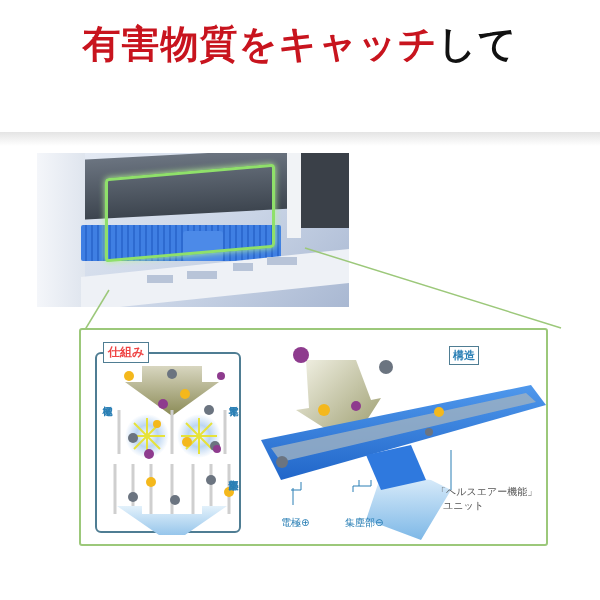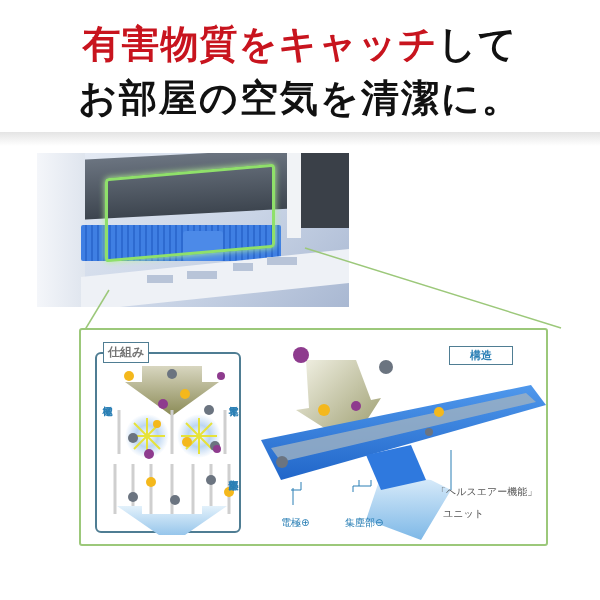"お部屋の空気を清潔に。" div.l2 { html: <div>お部屋の空気を清潔に。</div> -> none }
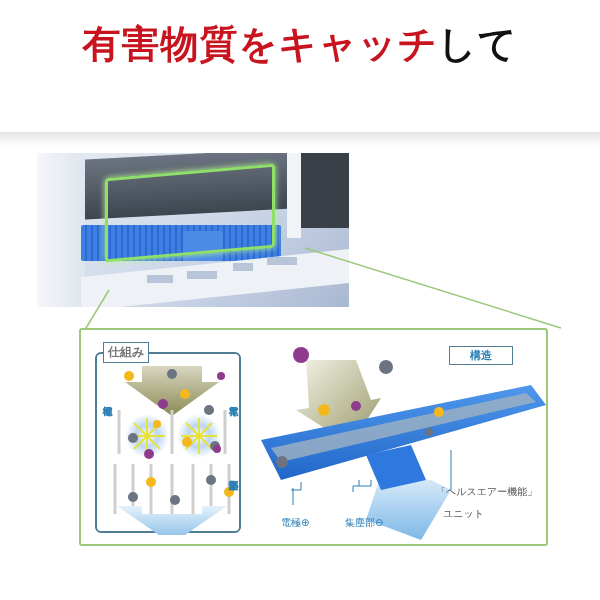"仕組み" .mech-title { color: #737373 -> #ef4444 }
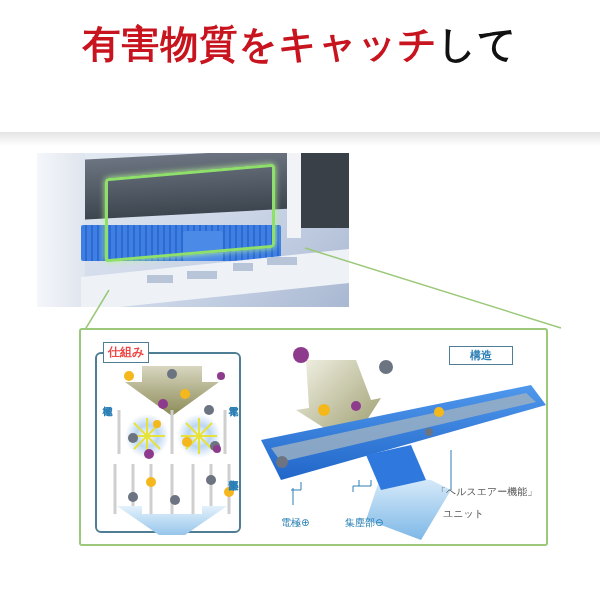"構造" .struct-title { padding: 1px 20px -> 1px 3px }
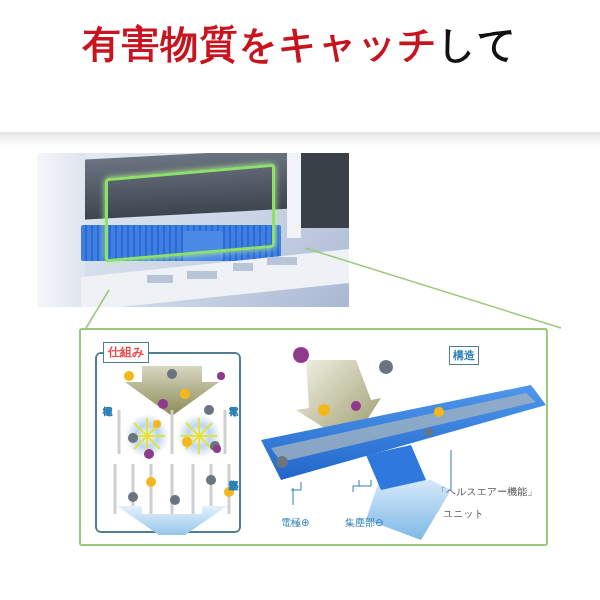"ユニット" div.gray-lbl { top: 162px -> 154px }
